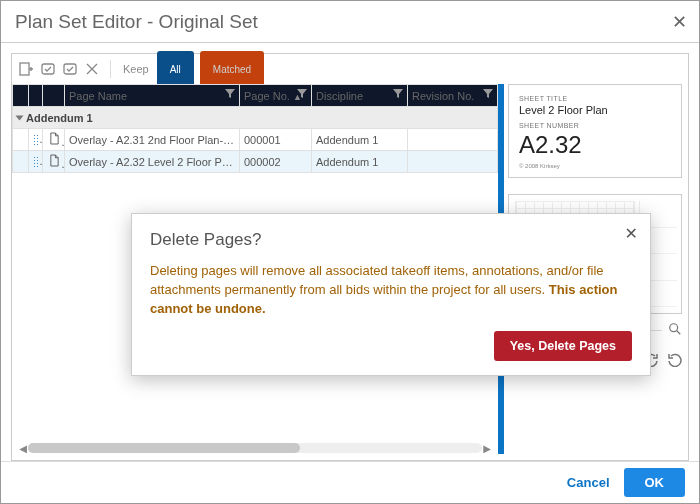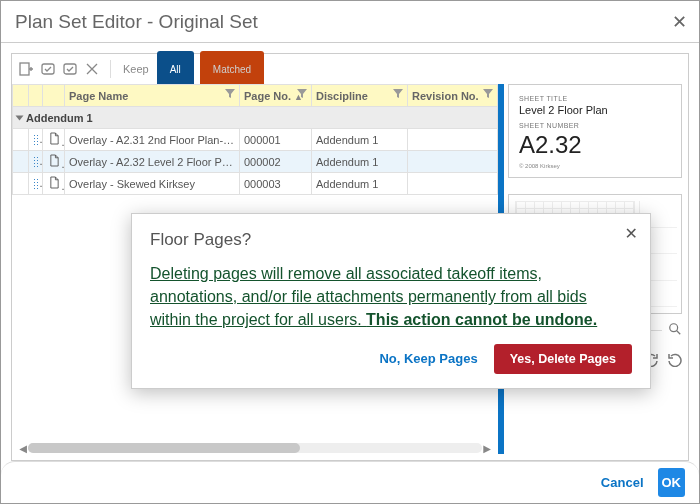"Page Name" table.grid th { background: #fef9c3 -> #0f172a; font-weight: 700 -> 400 }
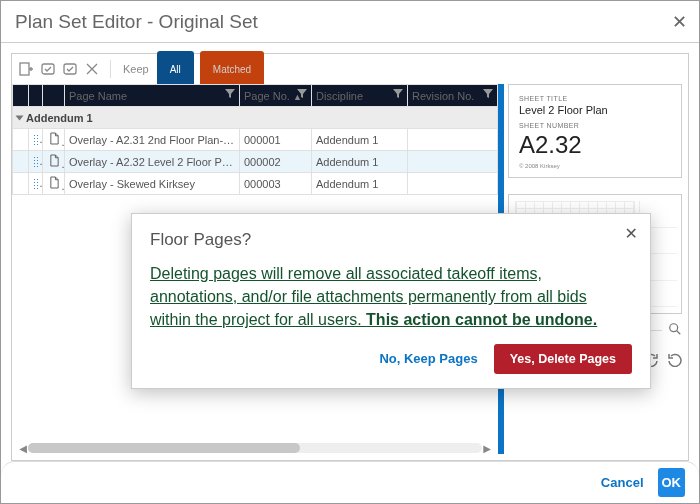"Overlay - Skewed Kirksey" tr.data { html: <tr> <td></td> <td><span></span></td> <td><span> <svg> <path></path> <path></path> </svg> </span></td> <td>Overlay - Skewed Kirksey</td> <td>000003</td> <td>Addendum 1</td> <td></td> </tr> -> none }
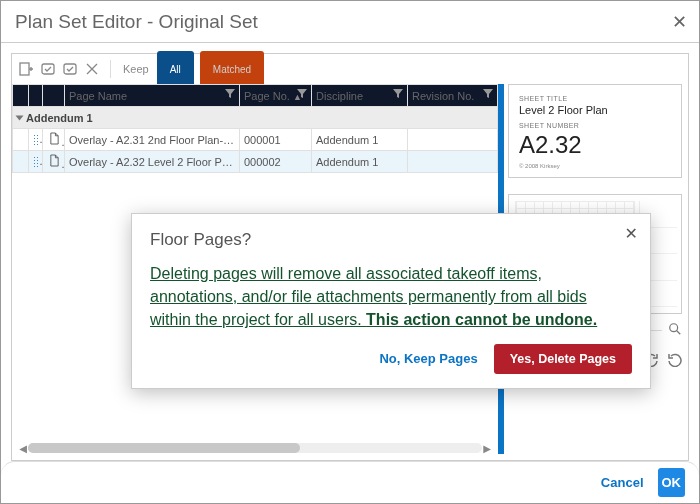"Floor Pages?" h2 { text: Floor -> Delete }
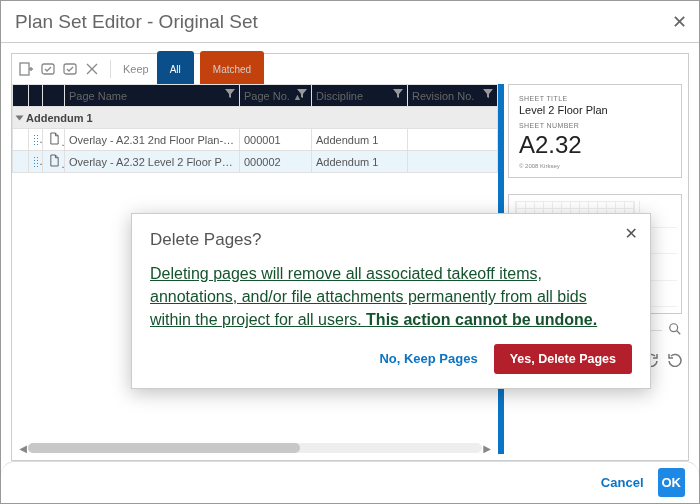"Deleting pages will remove all" .modal p { color: #14532d -> #a16207; font-size: 16px -> 13px; text-decoration: underline -> none }
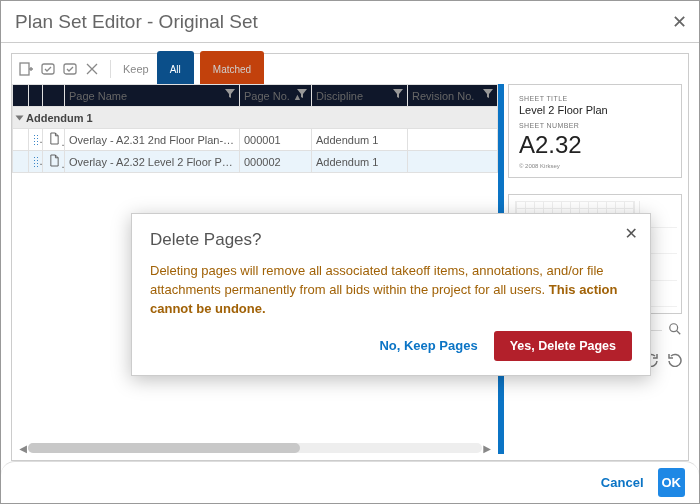"No, Keep Pages" button.btn-link { html: <button>No, Keep Pages</button> -> none }
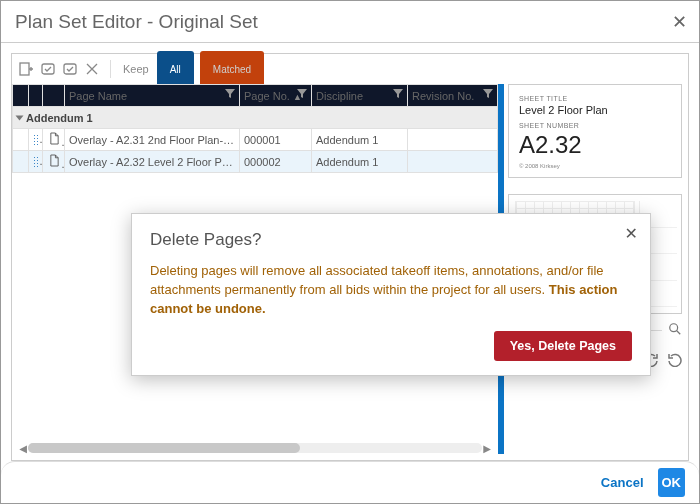"Cancel" .footer { border-radius: 14px -> none }
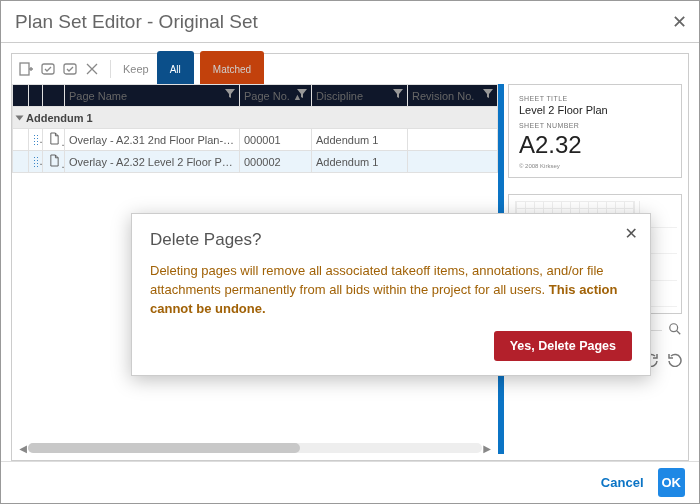"OK" .btn-primary { padding: 7px 4px -> 7px 21px }
